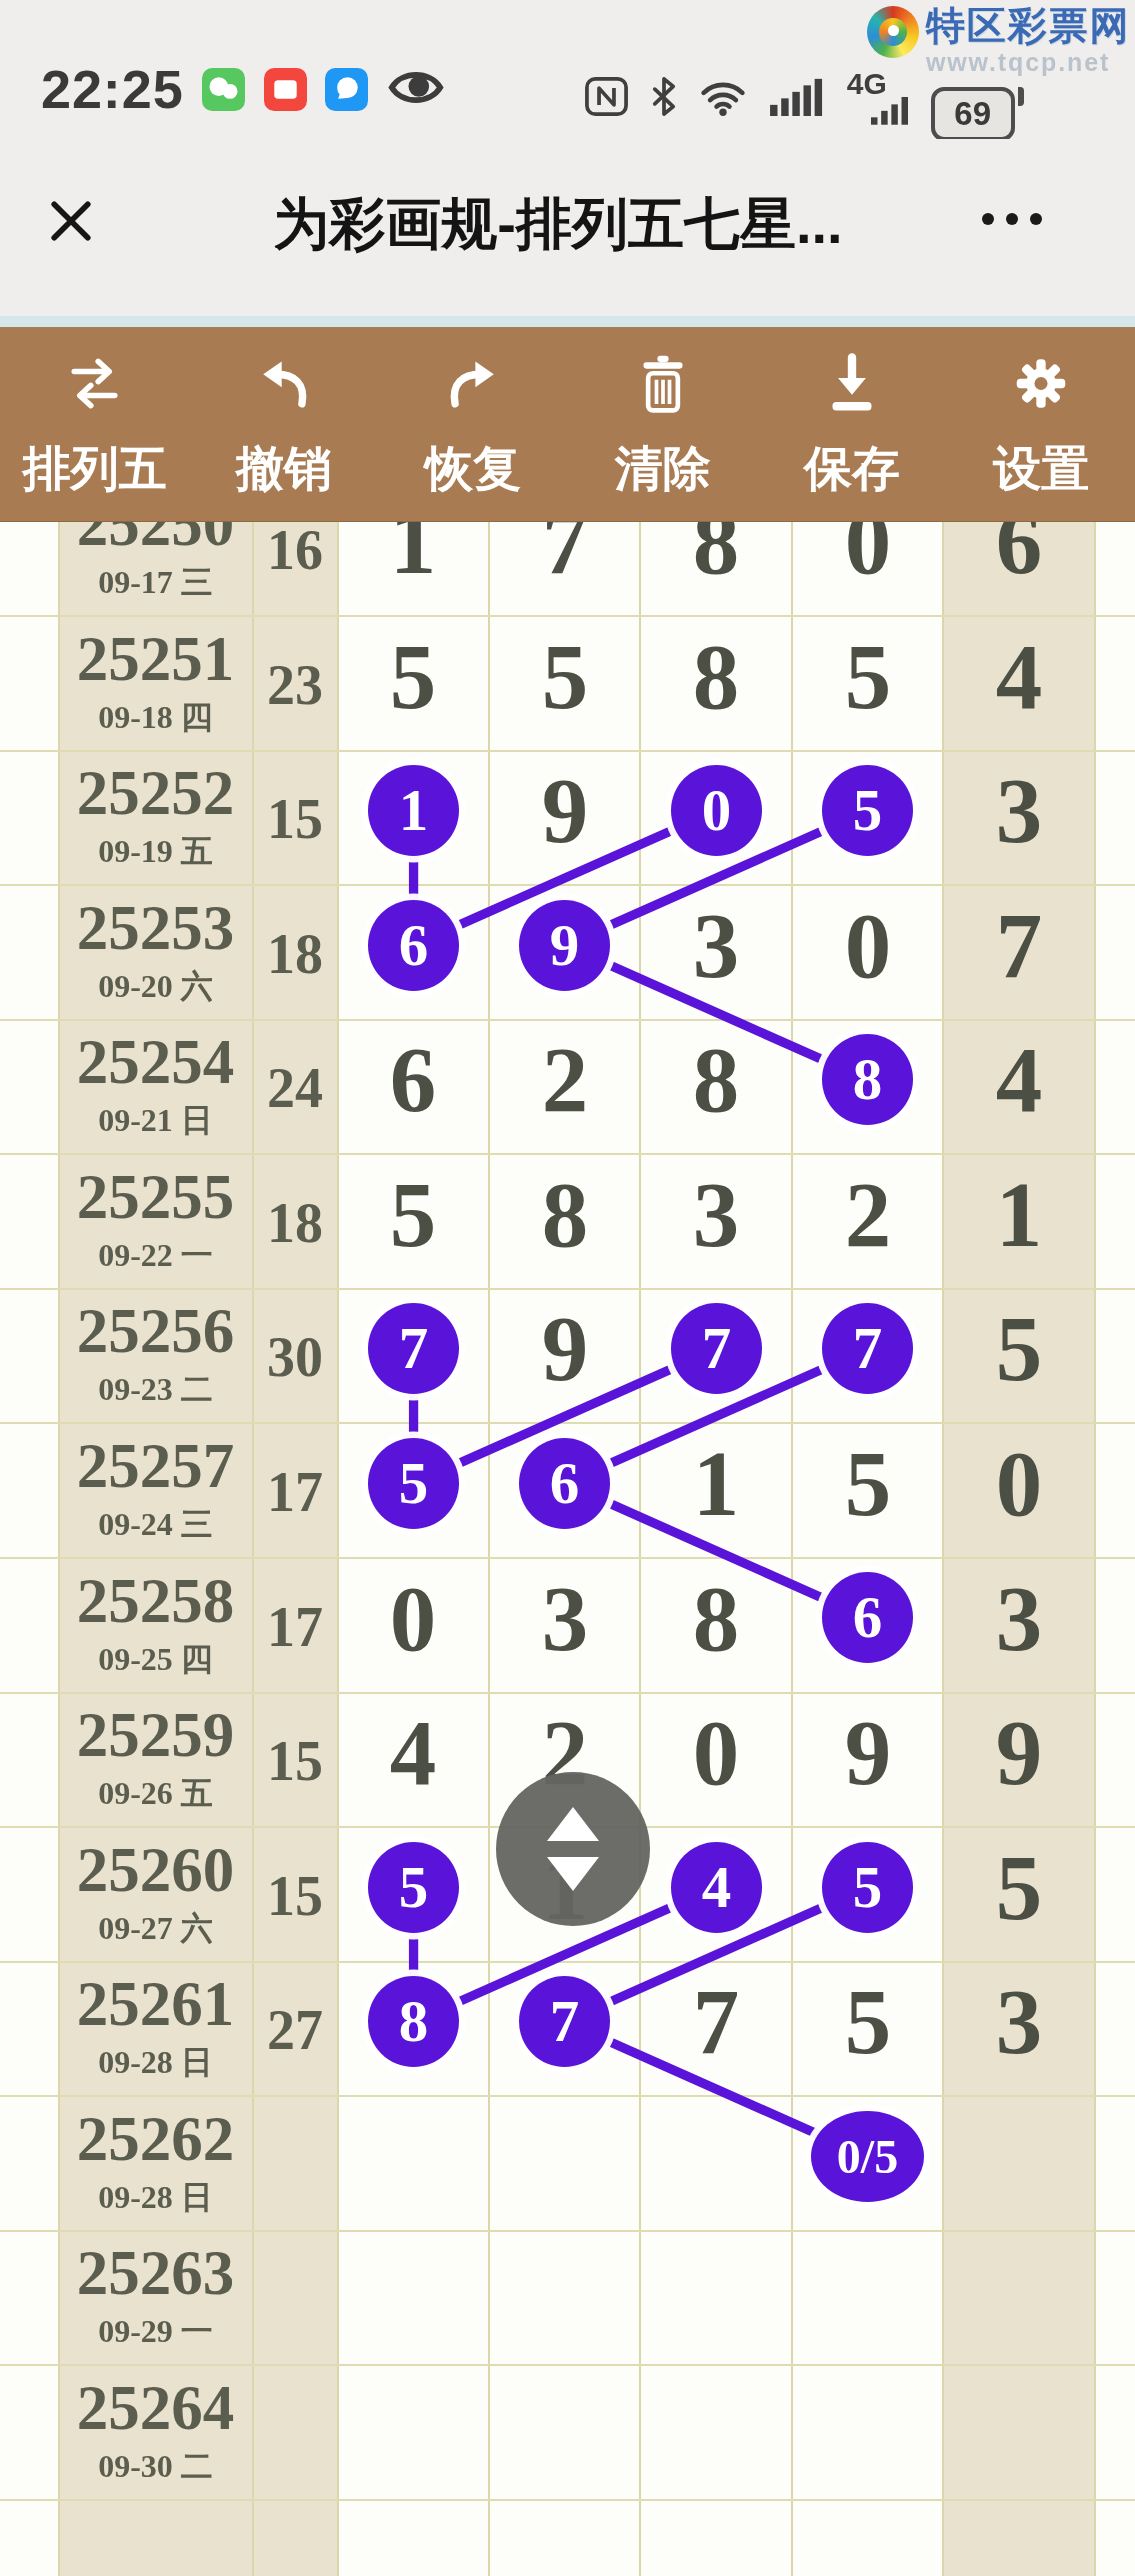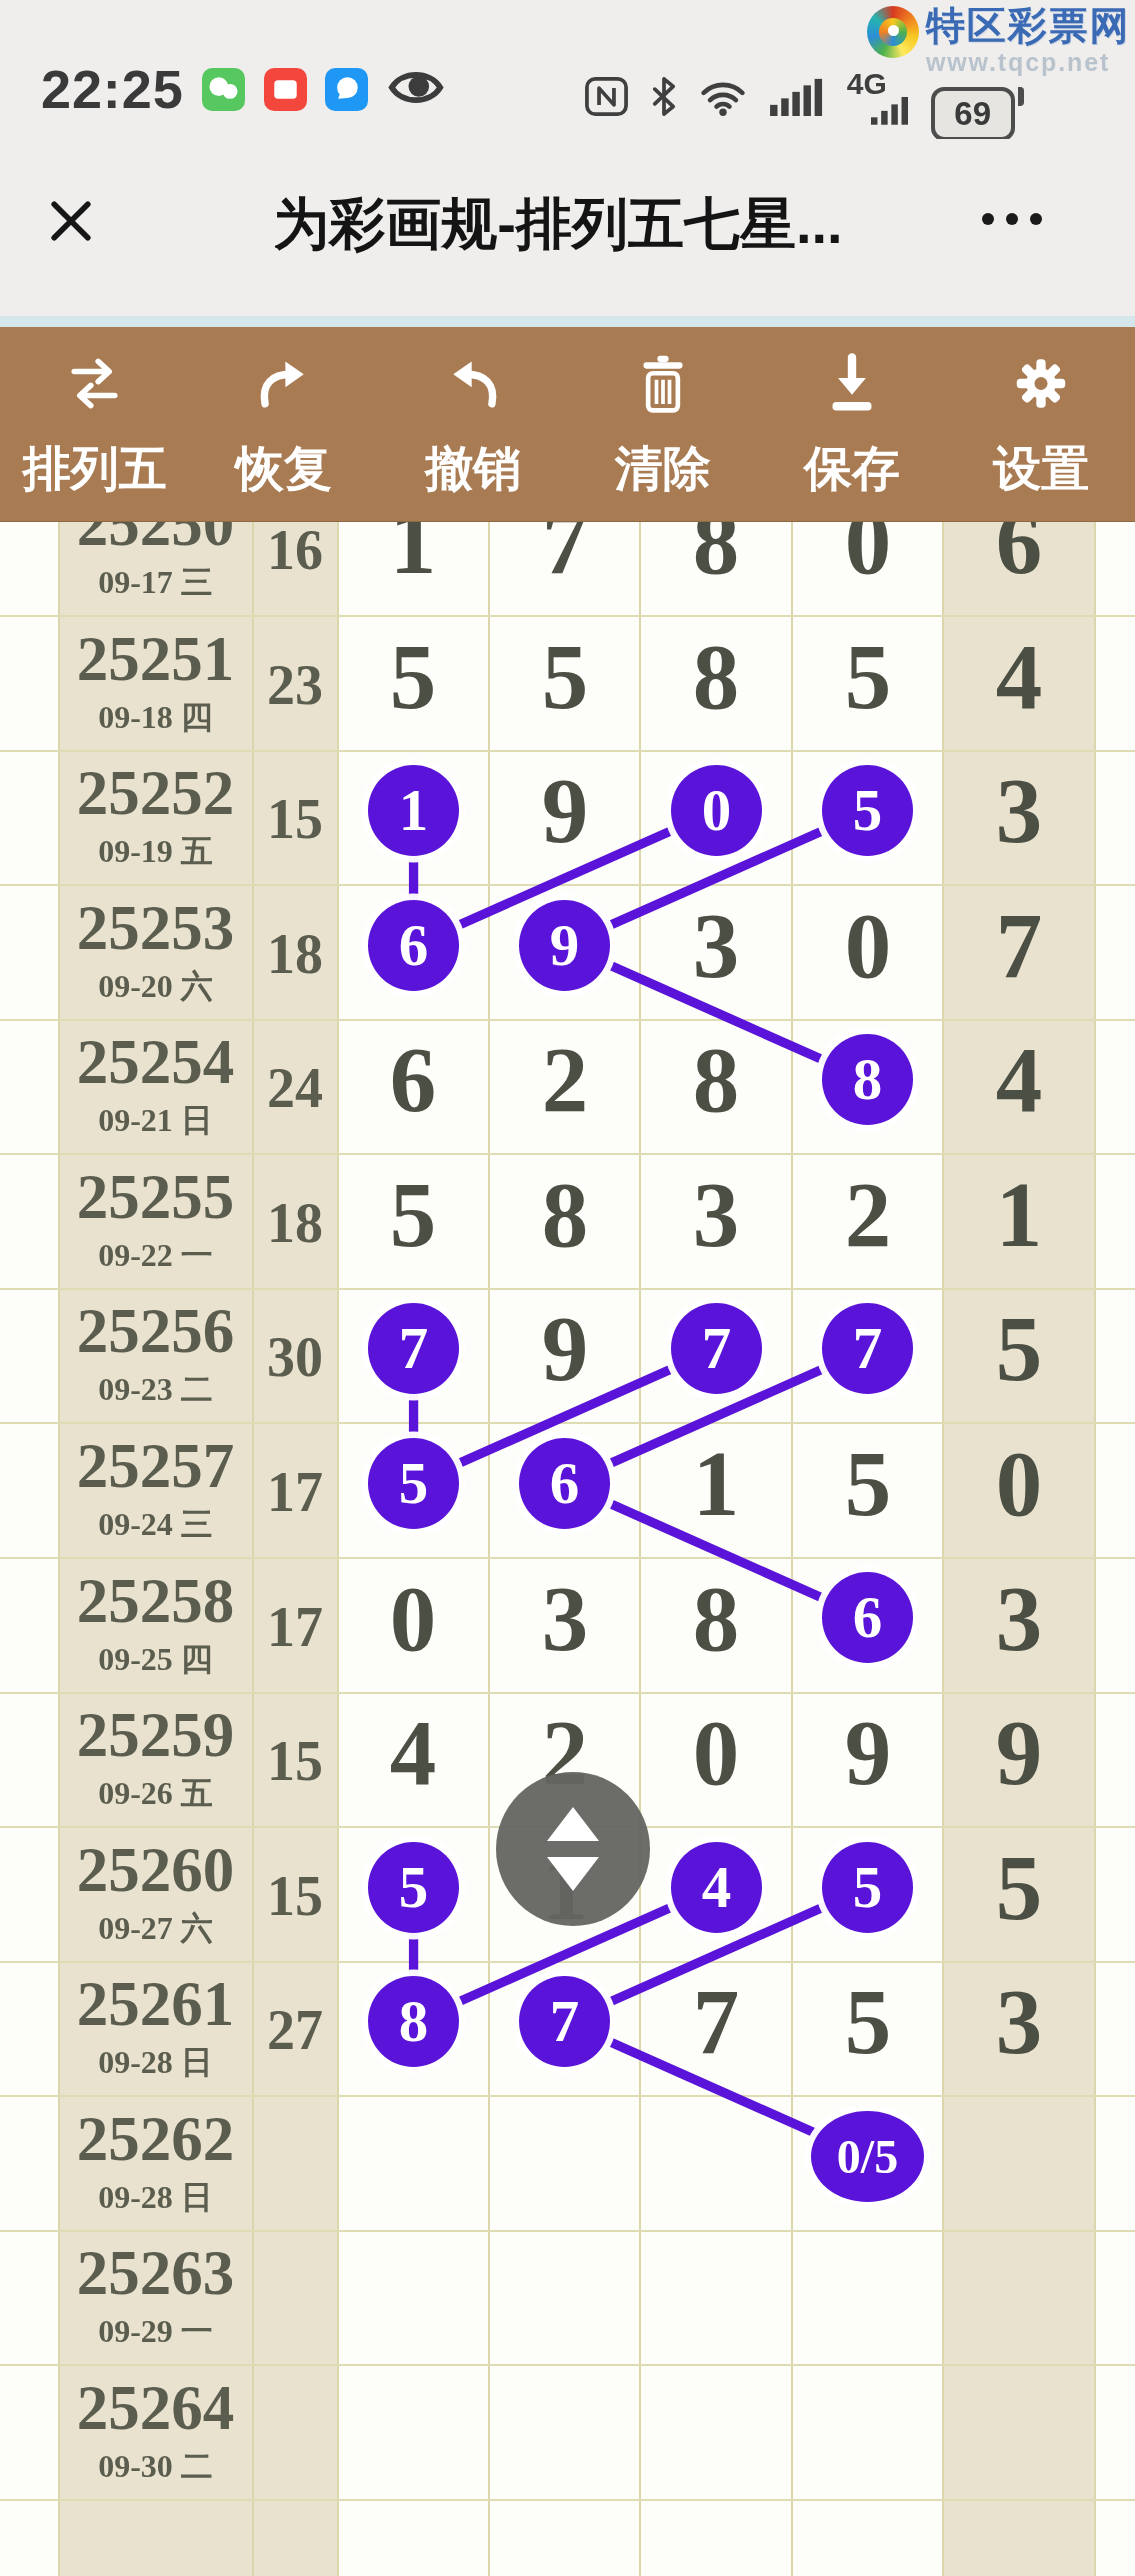"恢复" div.tool { order: before "撤销" -> after "撤销" }
